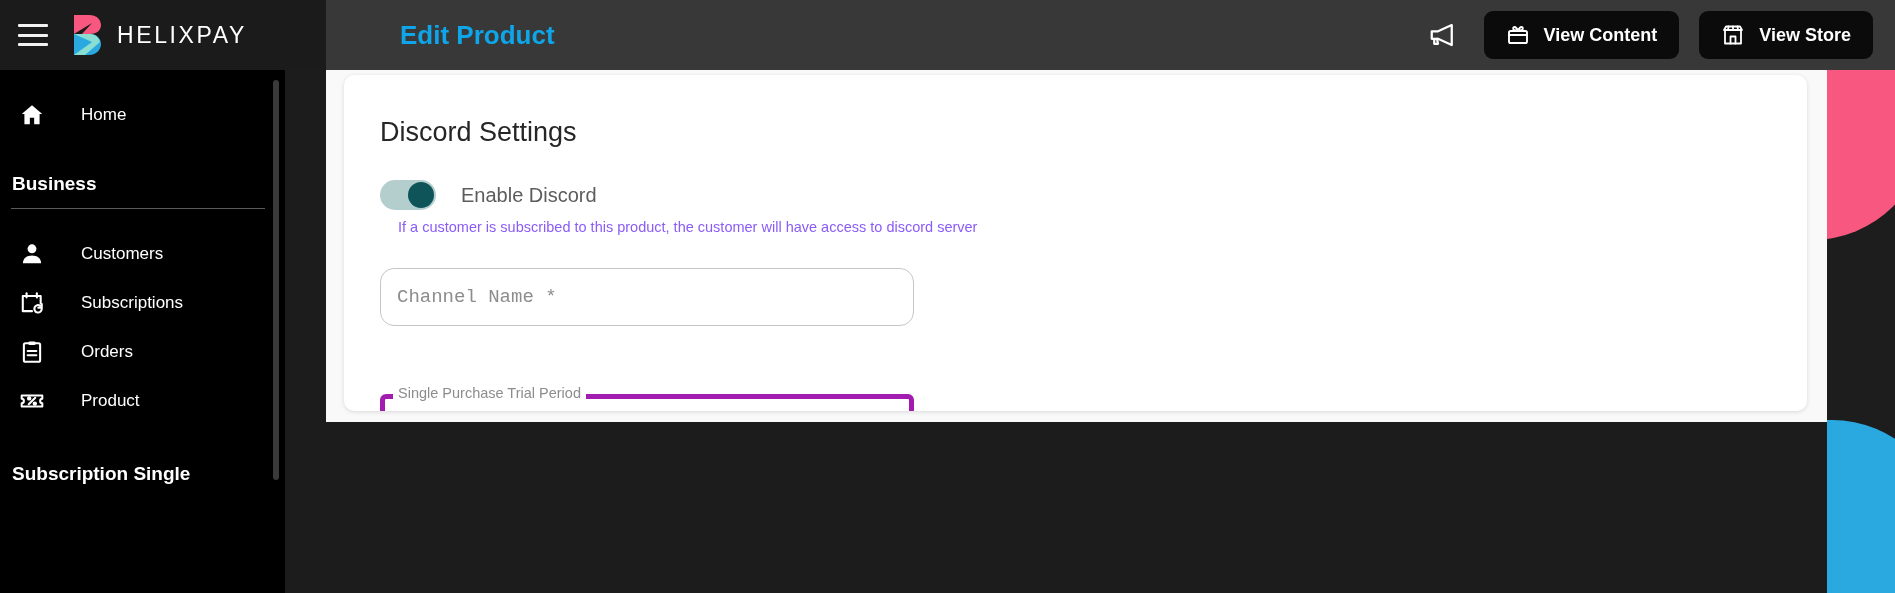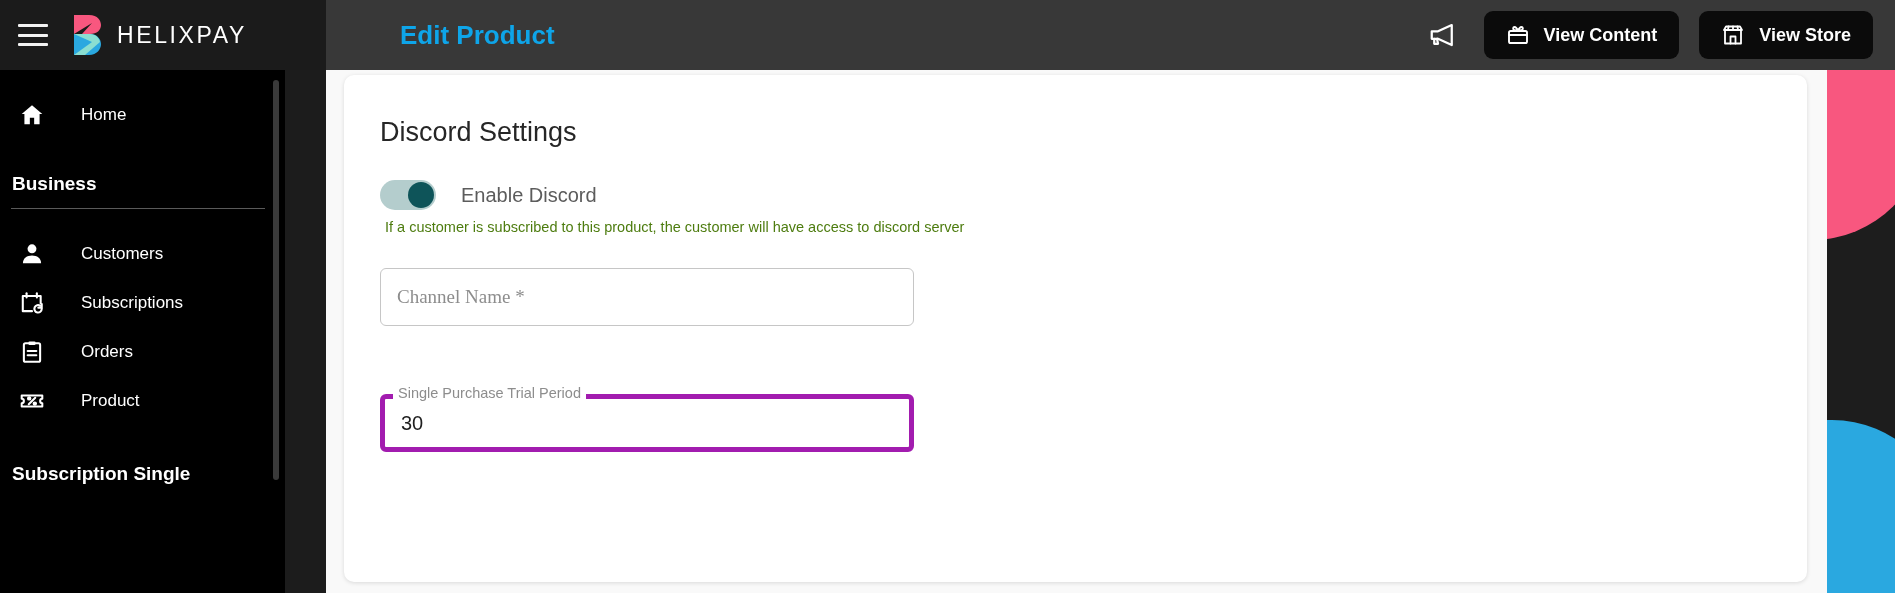"HELIXPAY" #app { height: 593px -> 422px }
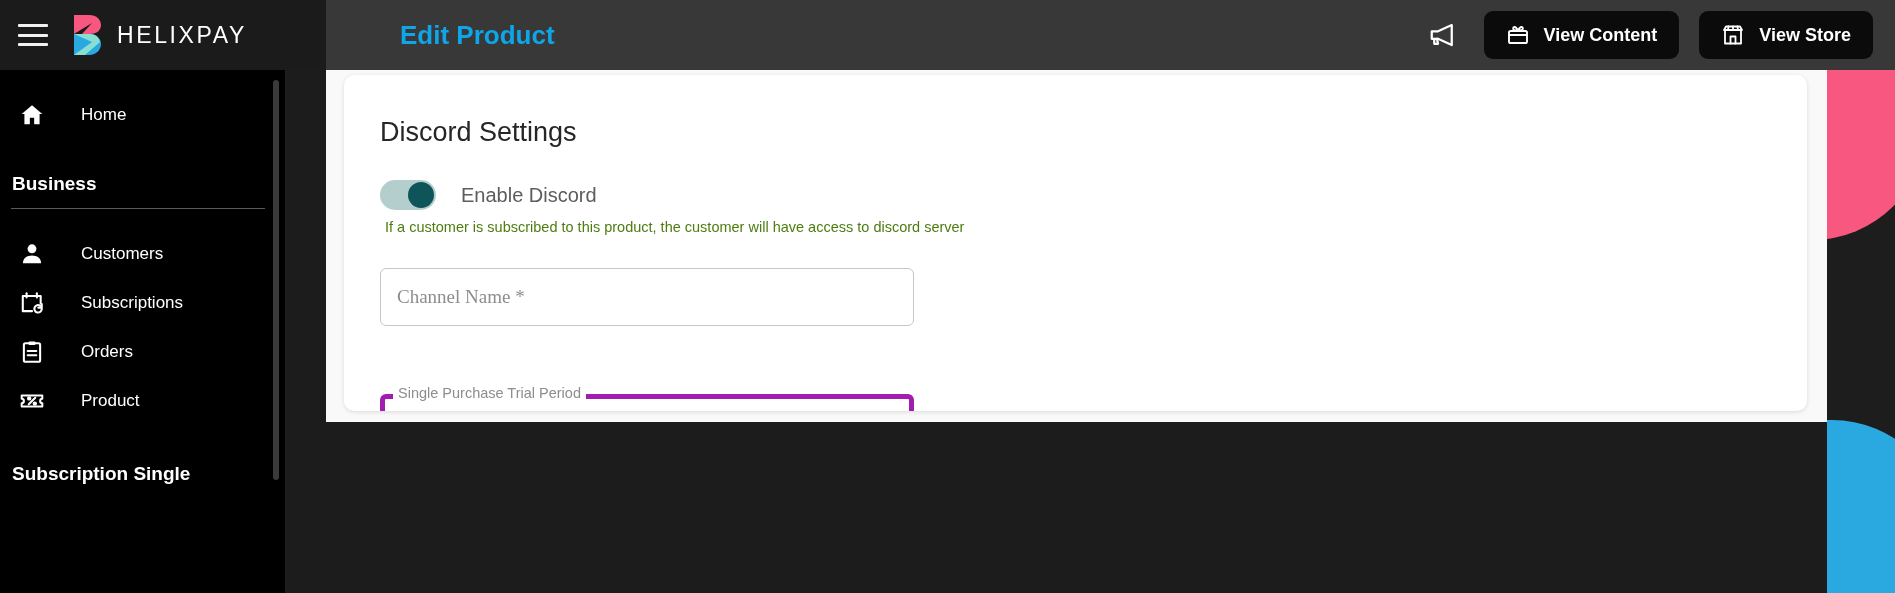"If a customer is subscribed" .toggle-help { color: #4d7c0f -> #8b5cf6; margin-left: 5px -> 18px }
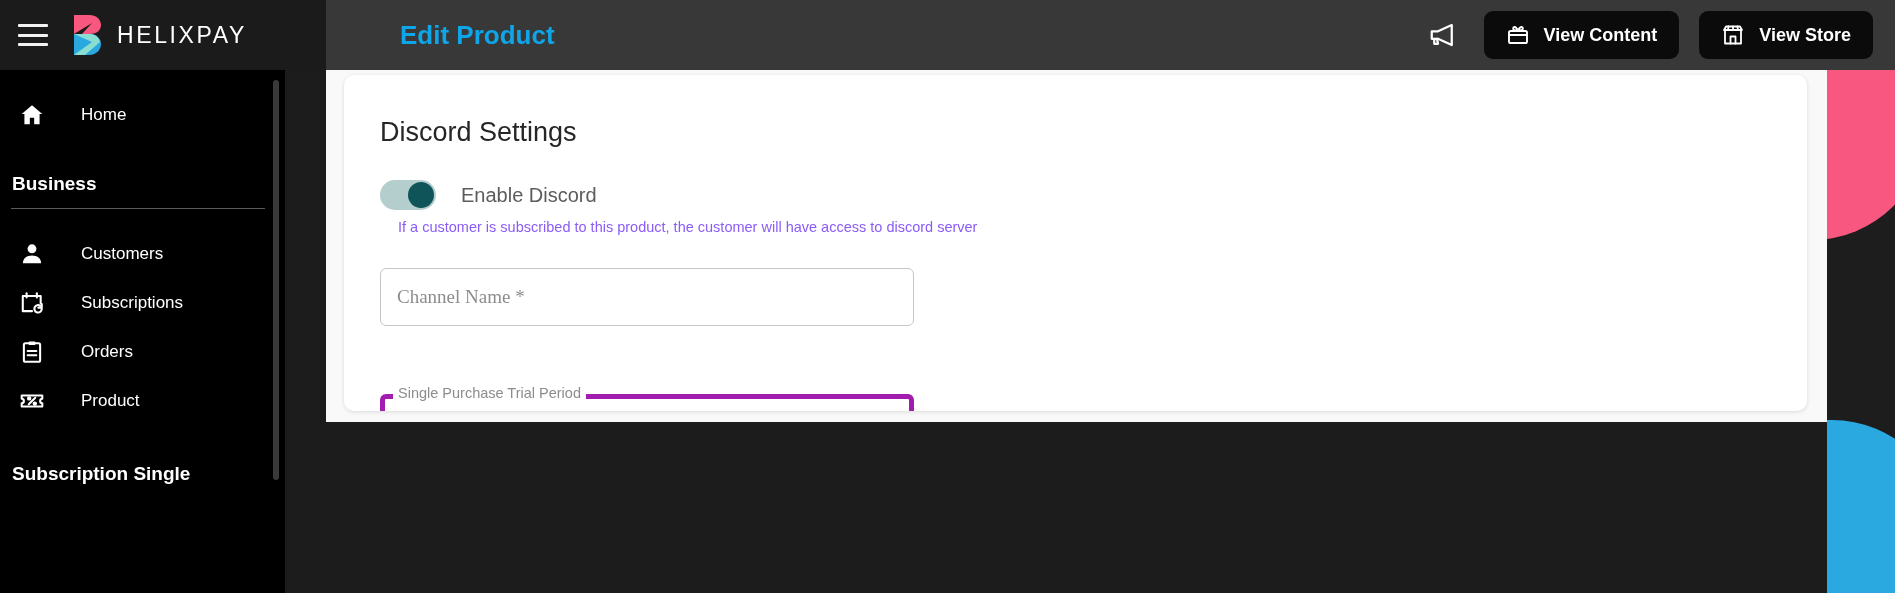"Channel Name *" .text-input { border-radius: 6px -> 14px; font-family: Liberation Serif, serif -> Liberation Mono, monospace }
